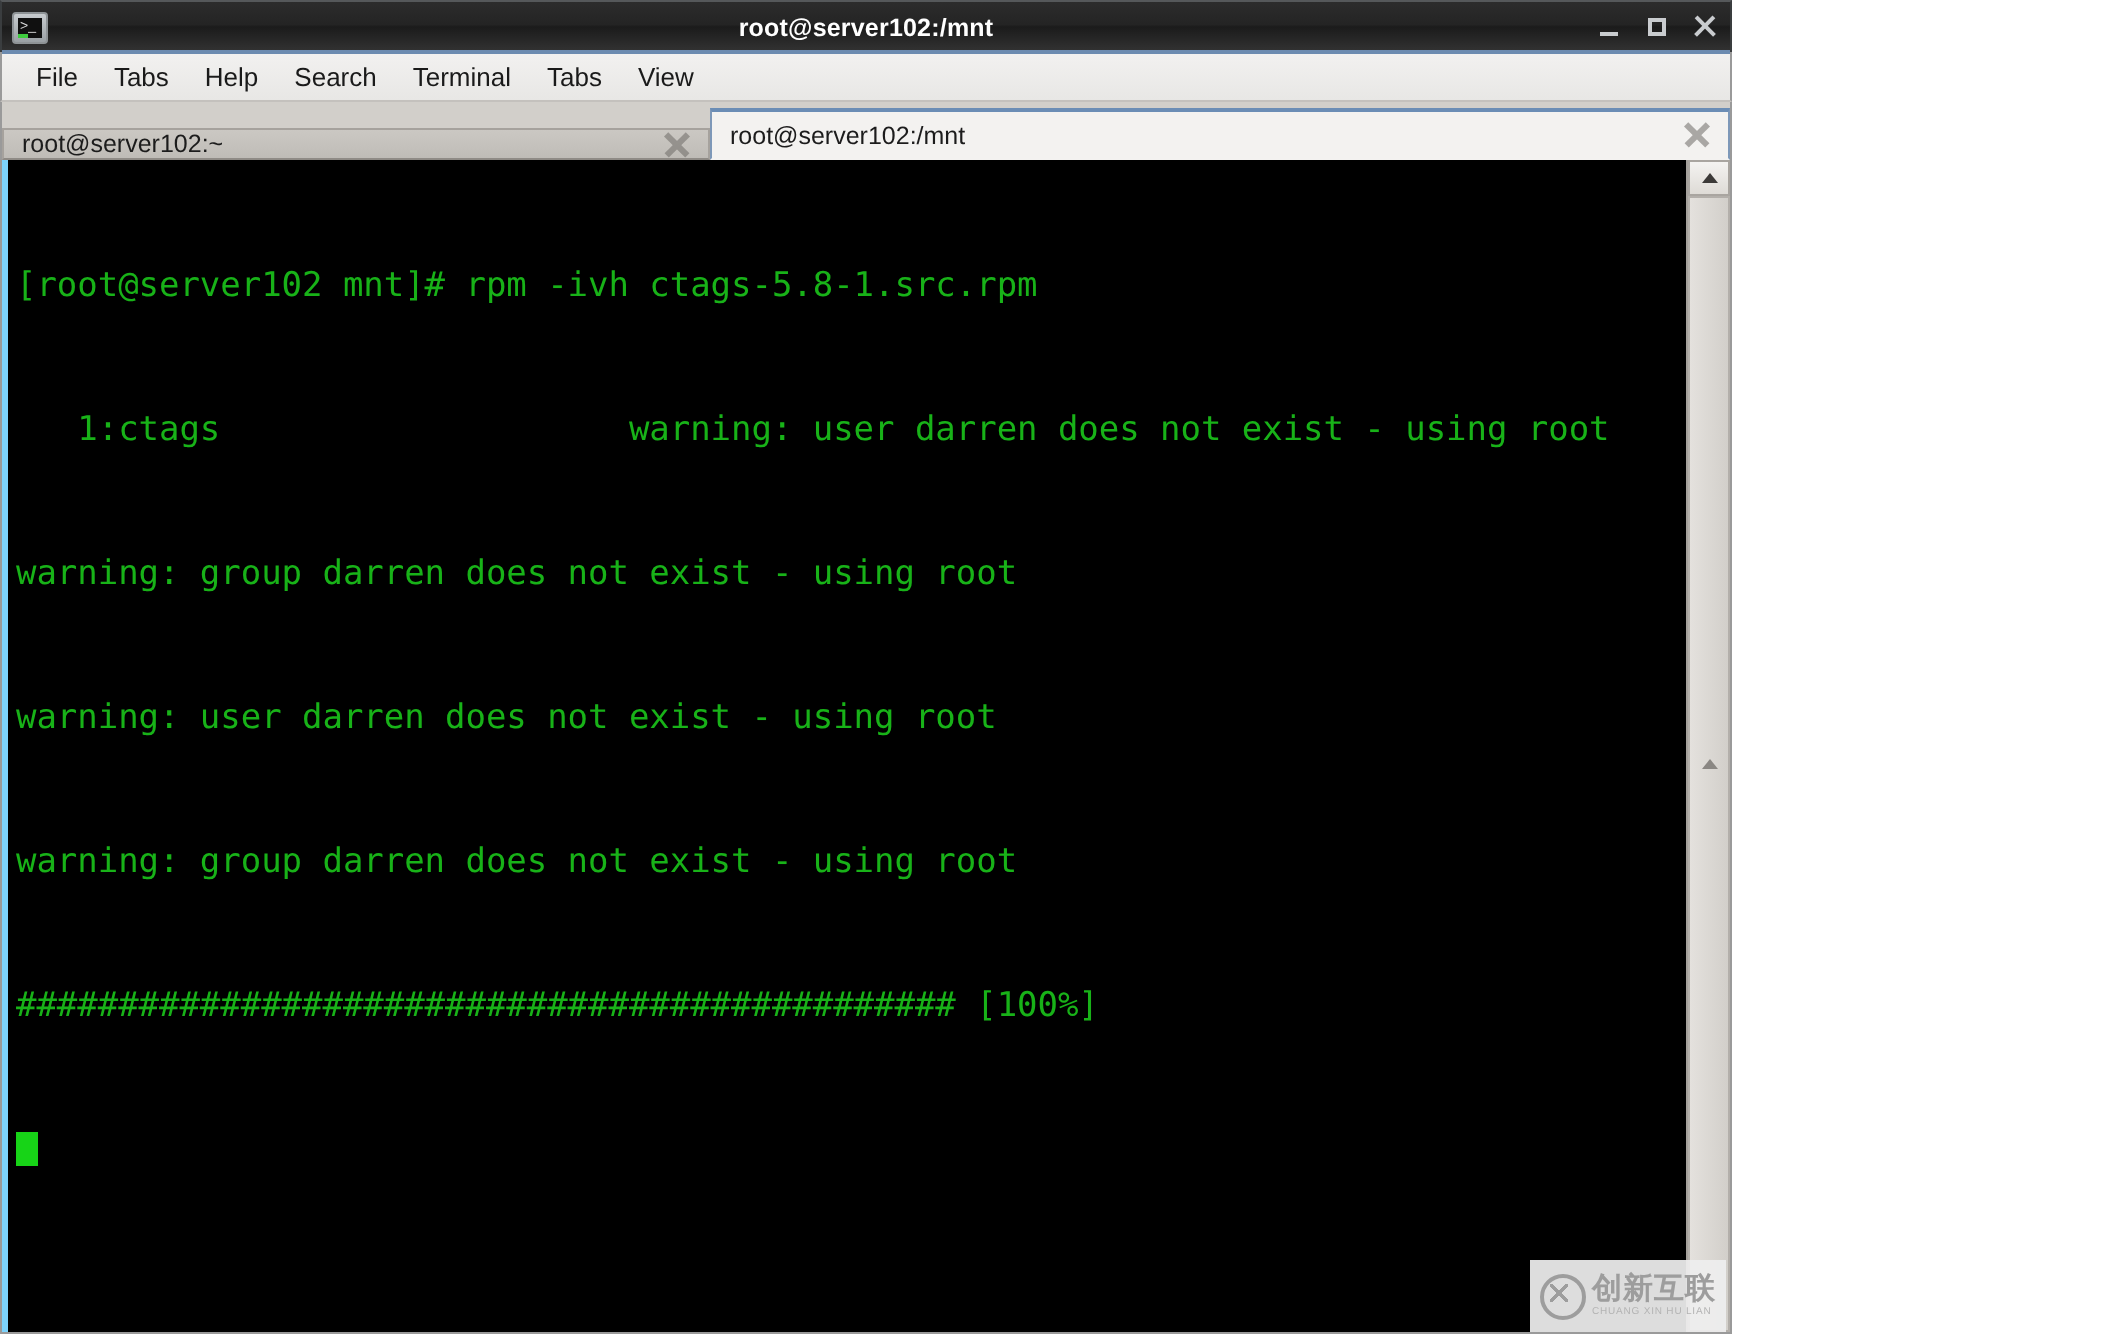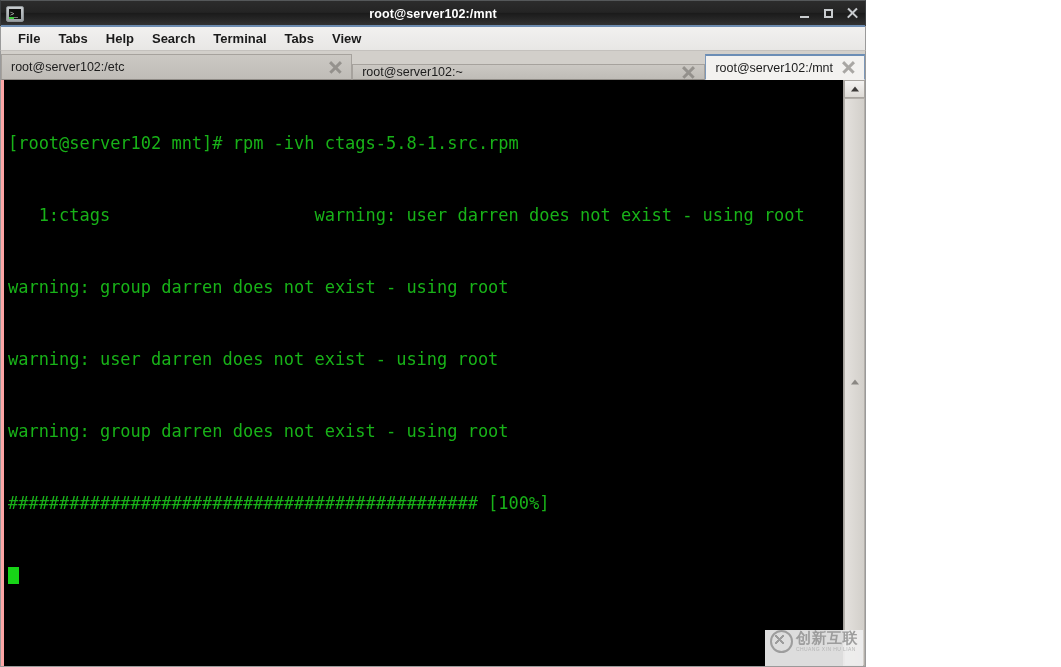"File" #menubar { font-weight: bold -> none }
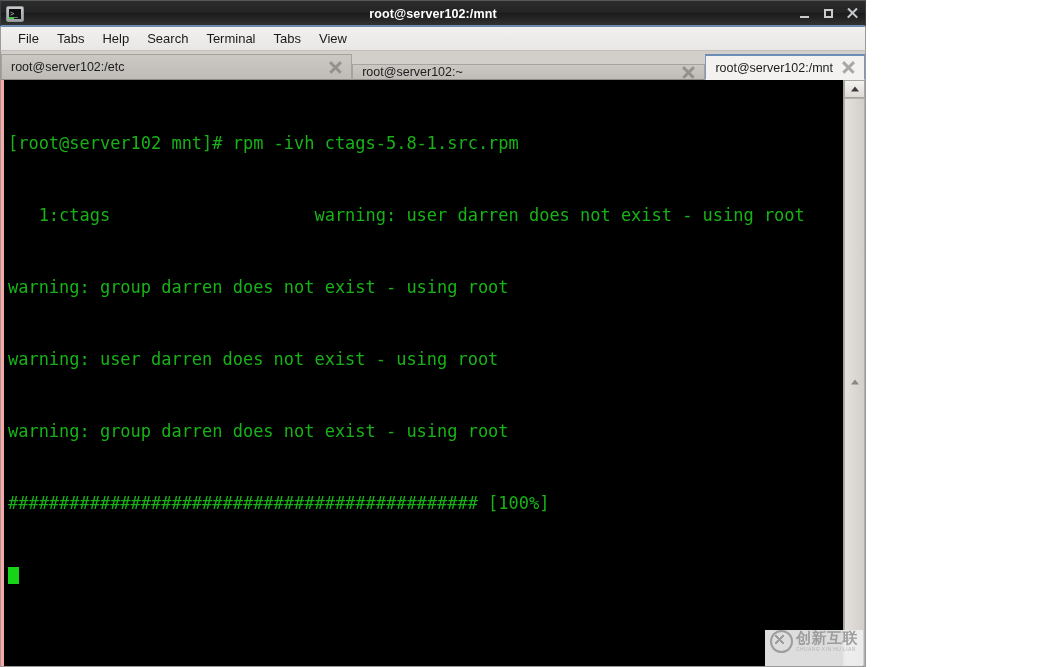"root@server102:/etc" div.tab { html: <div> <span>root@server102:/etc</span> <span></span> </div> -> none }
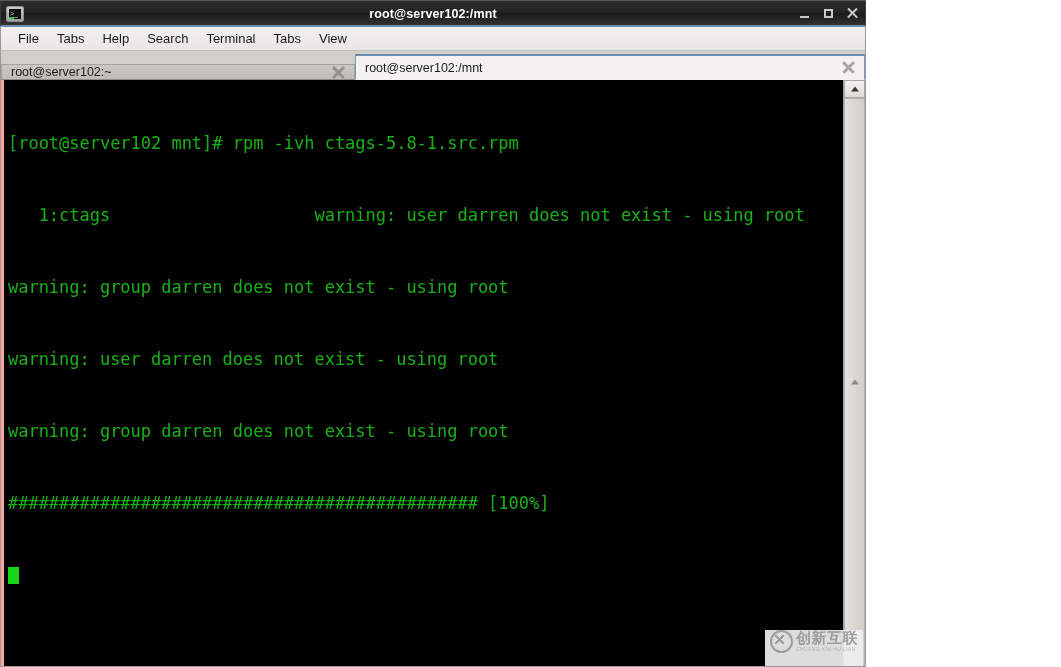"[root@server102 mnt]# rpm -ivh" #term-wrap { background: #fca5a5 -> #7dd3fc }
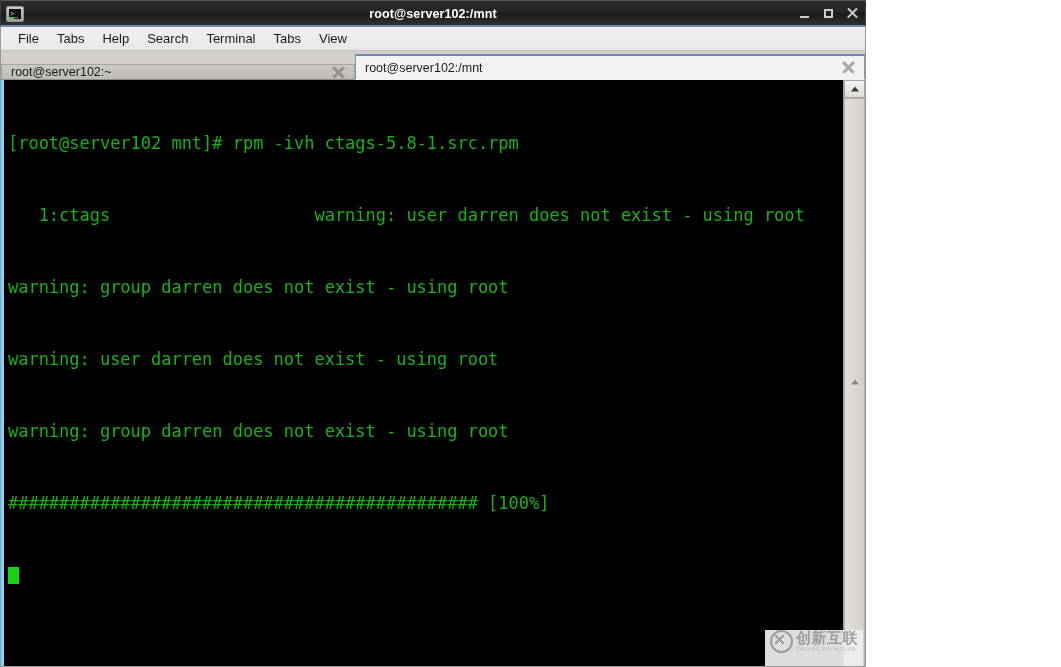"创新互联" #watermark { align-items: none -> center }
